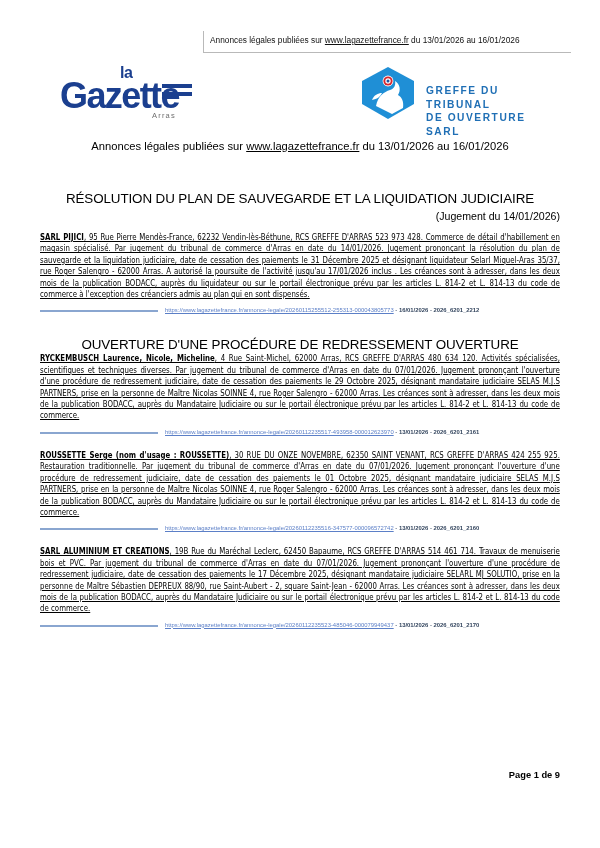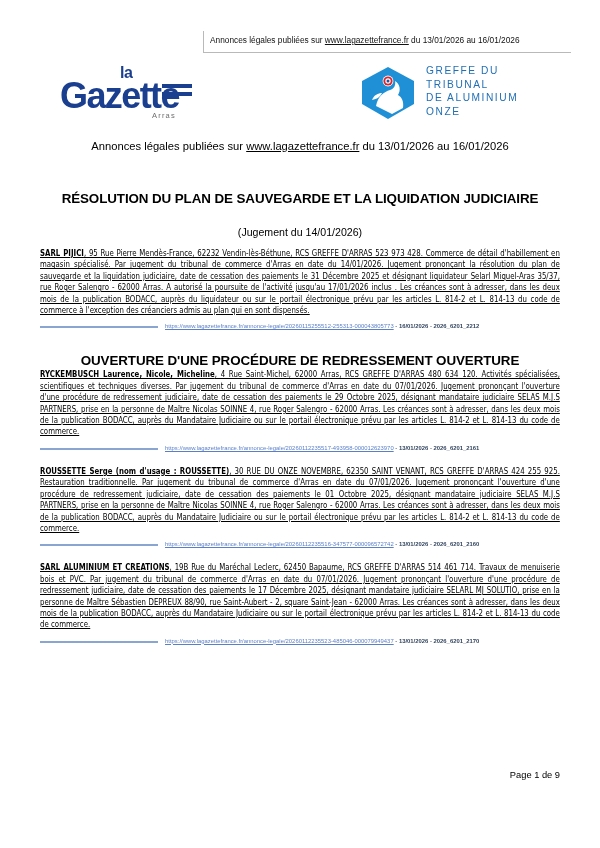"GREFFE DU TRIBUNAL" .greffe-txt { font-weight: normal -> bold; top: 0 -> 20px }
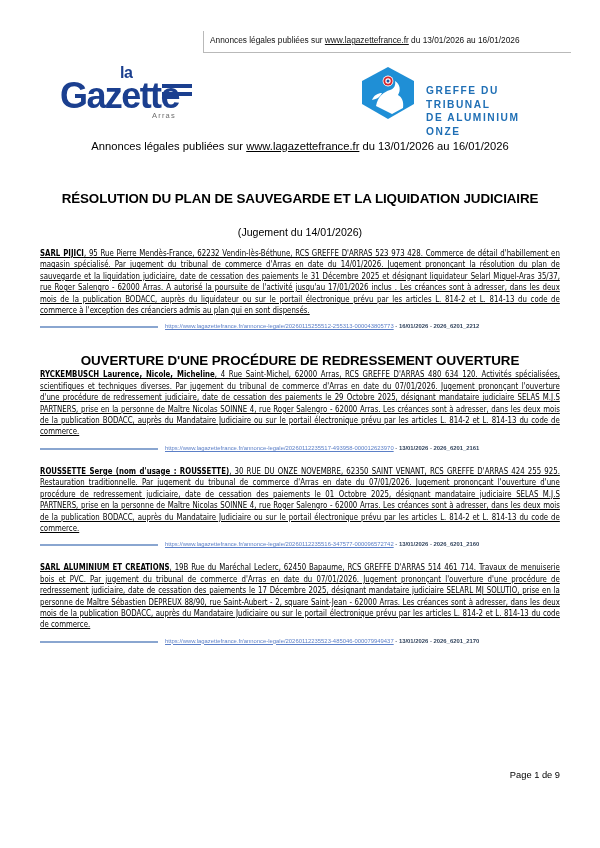"DE ALUMINIUM" span { text: ALUMINIUM -> OUVERTURE }
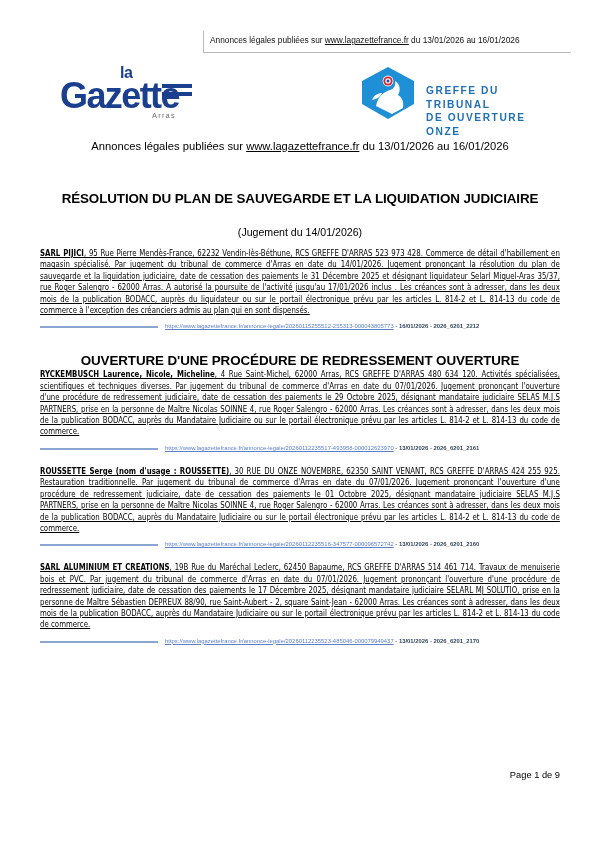"ONZE" span { text: ONZE -> SARL }
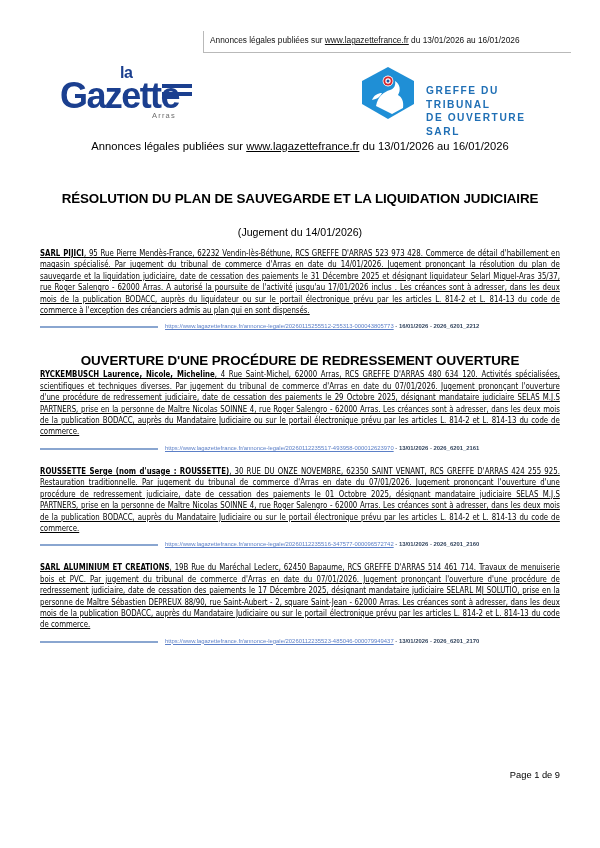"RÉSOLUTION DU PLAN DE SAUVEGARDE" h1.sect { font-weight: bold -> normal }
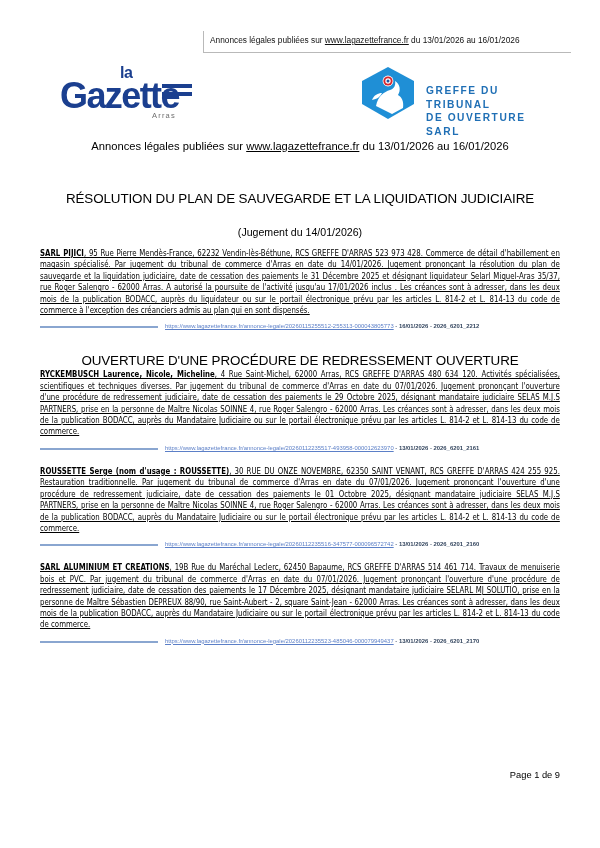"(Jugement du 14/01/2026)" .sect-sub { margin-top: 19px -> 3px; text-align: center -> right }
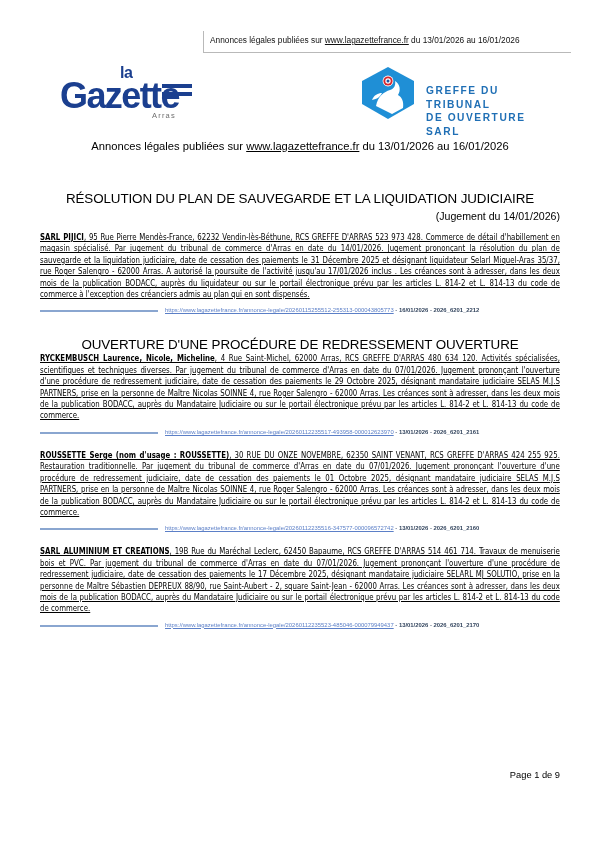"Page 1 de 9" .footer { font-weight: normal -> bold }
